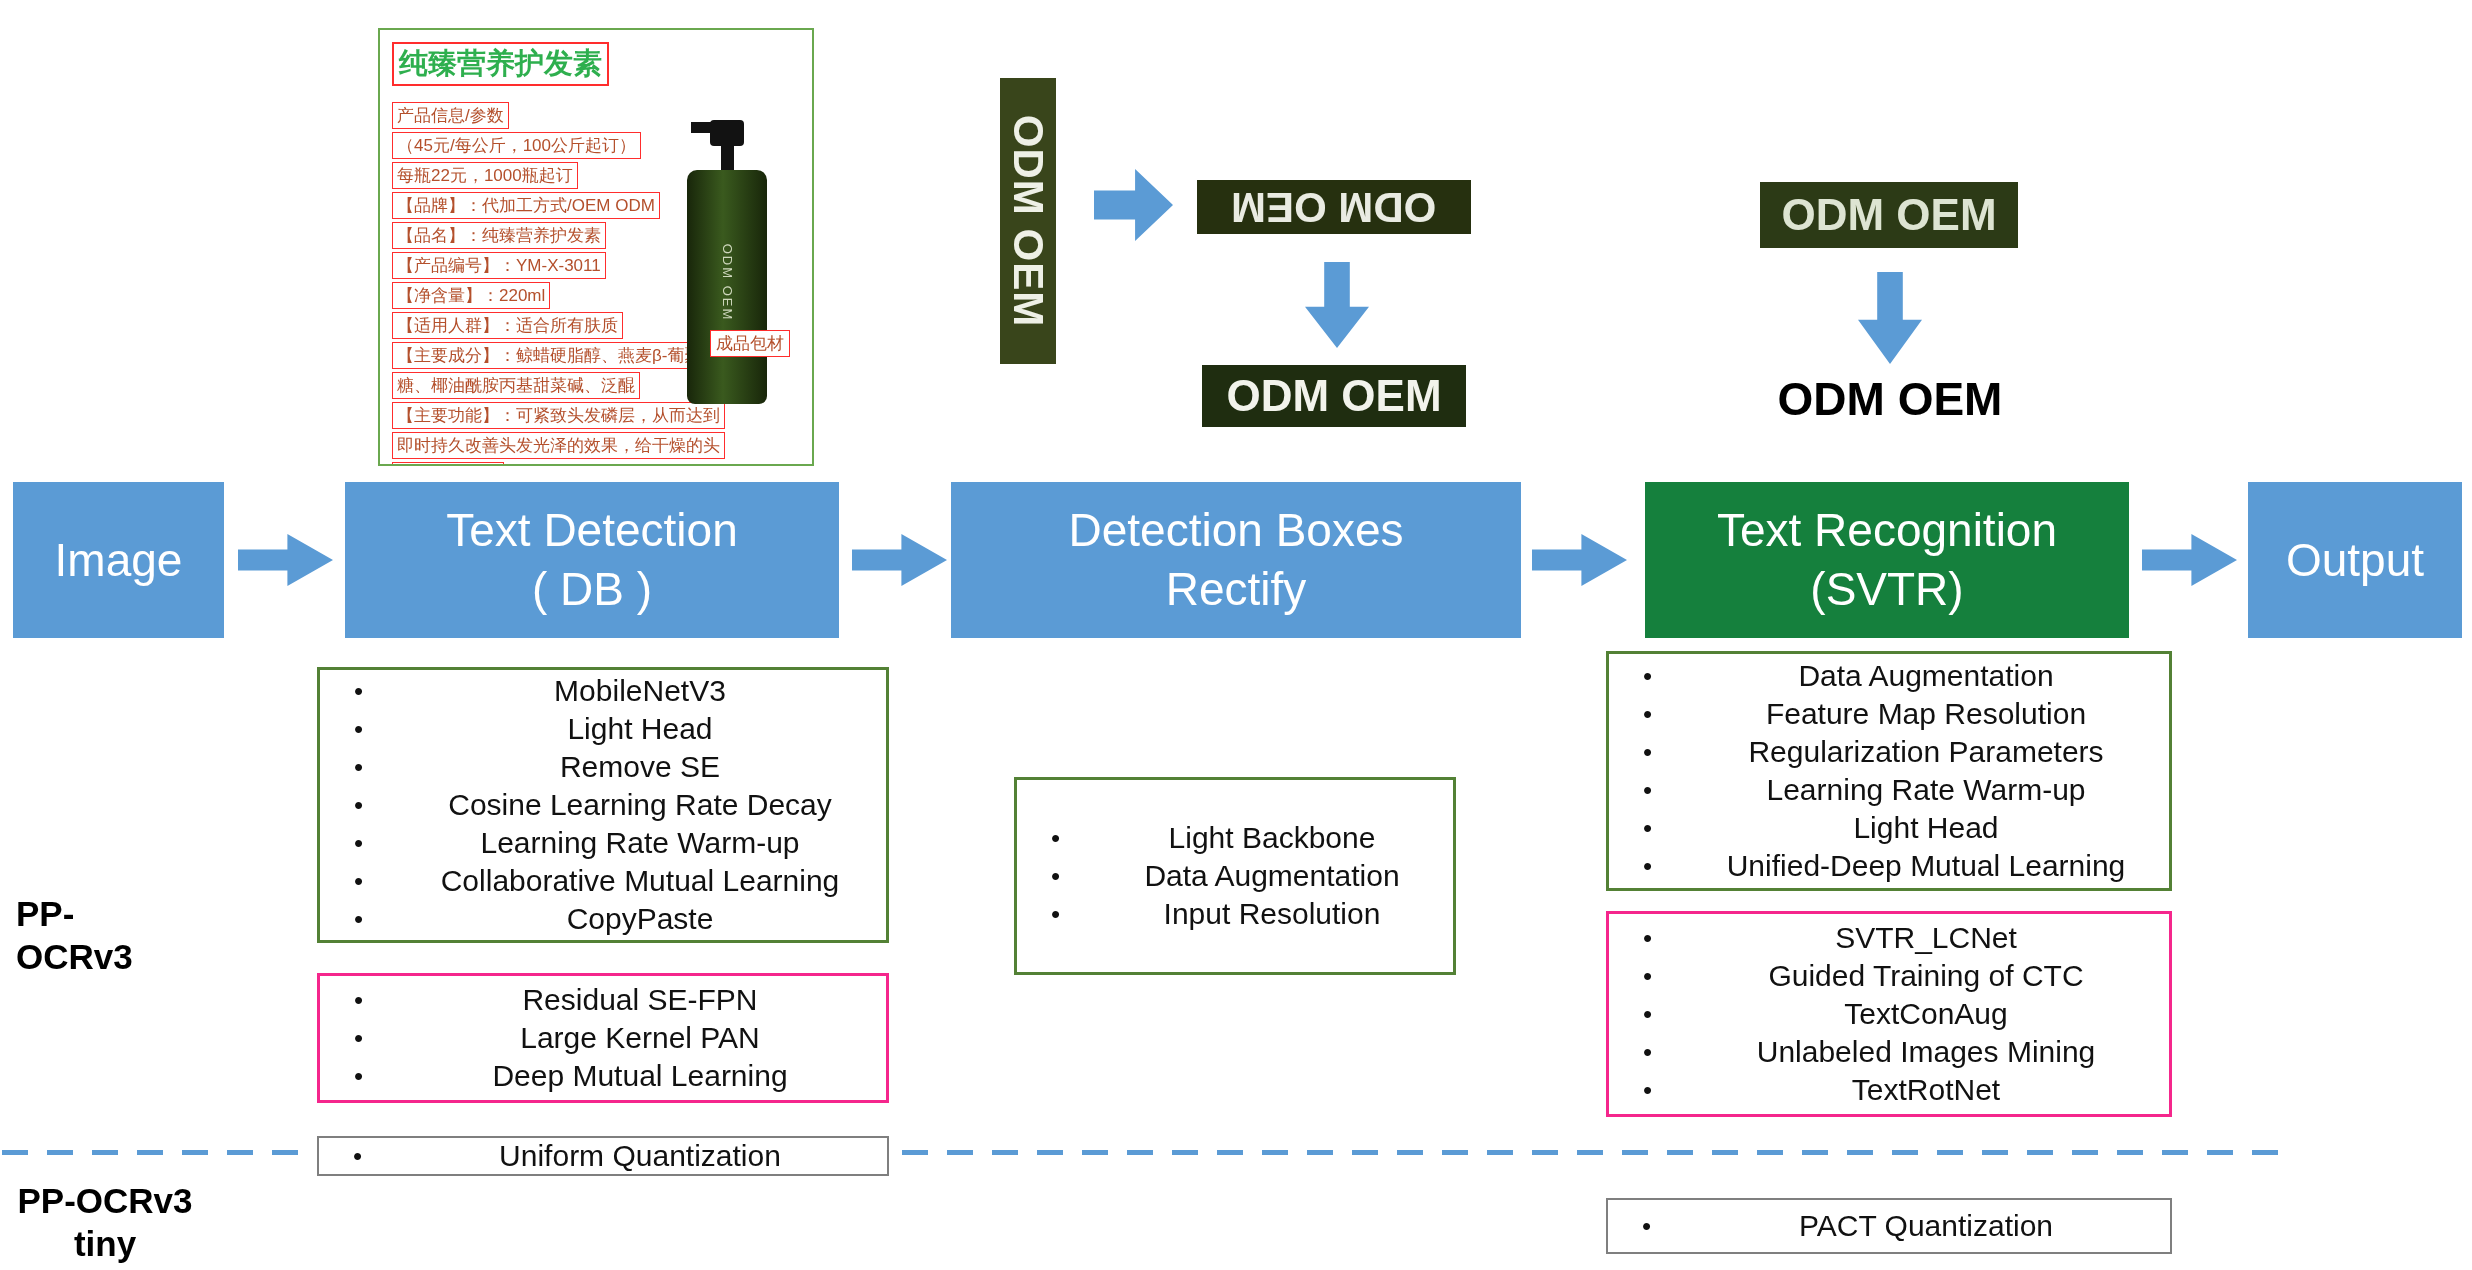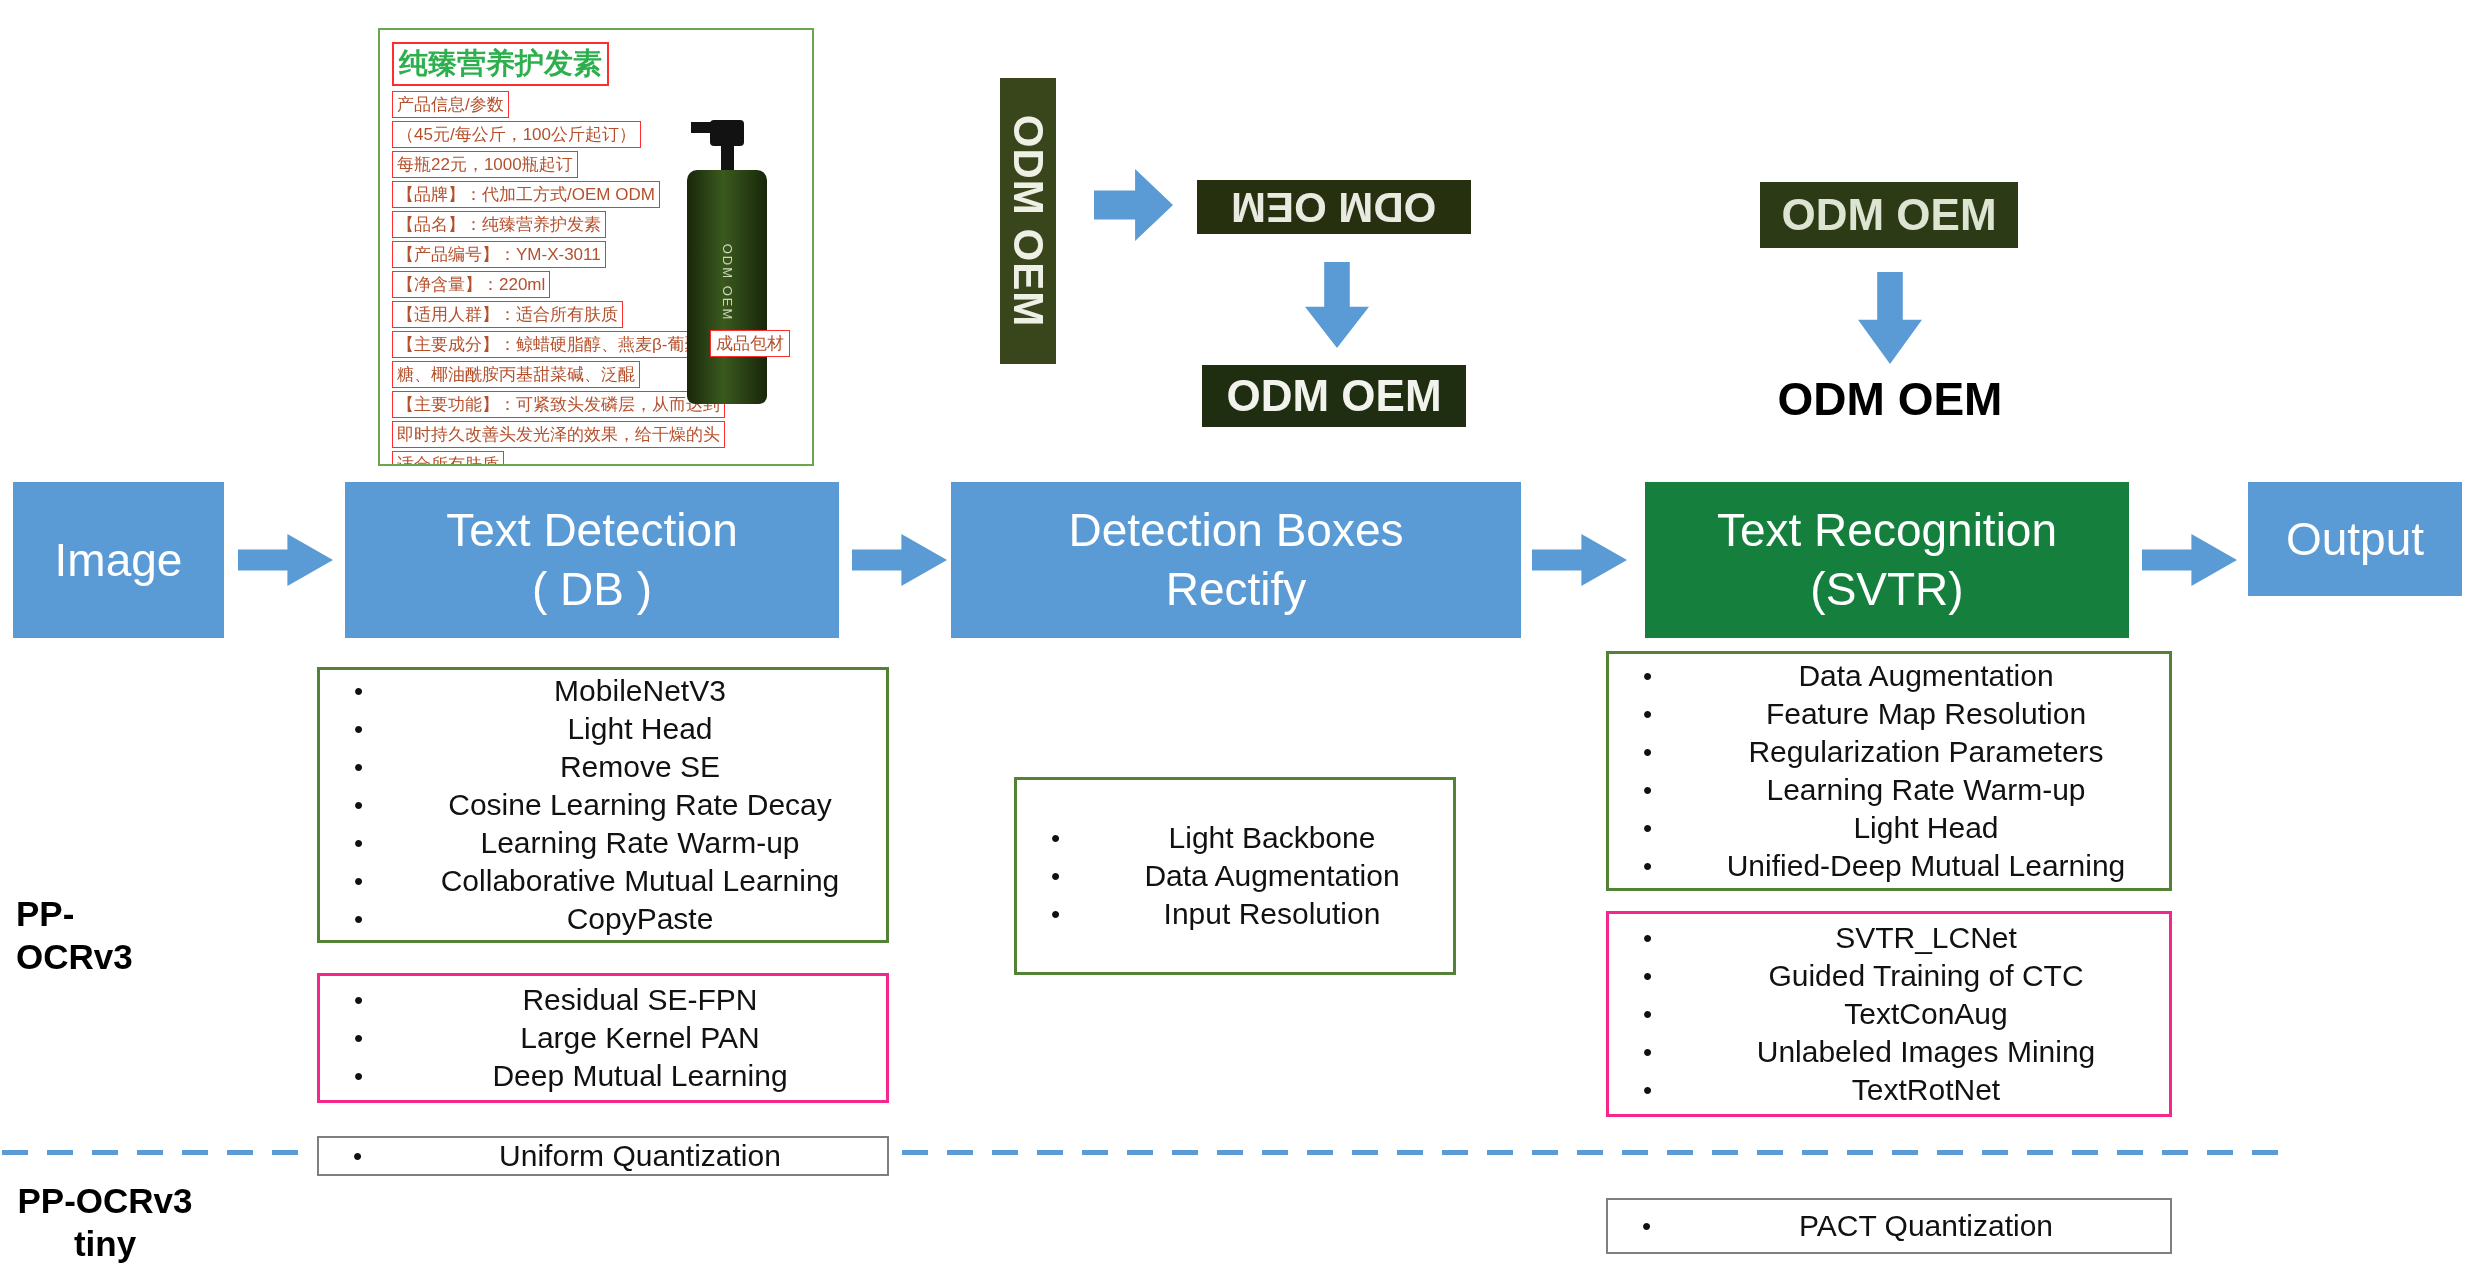"纯臻营养护发素" .pc-title { margin-bottom: 5px -> 16px }
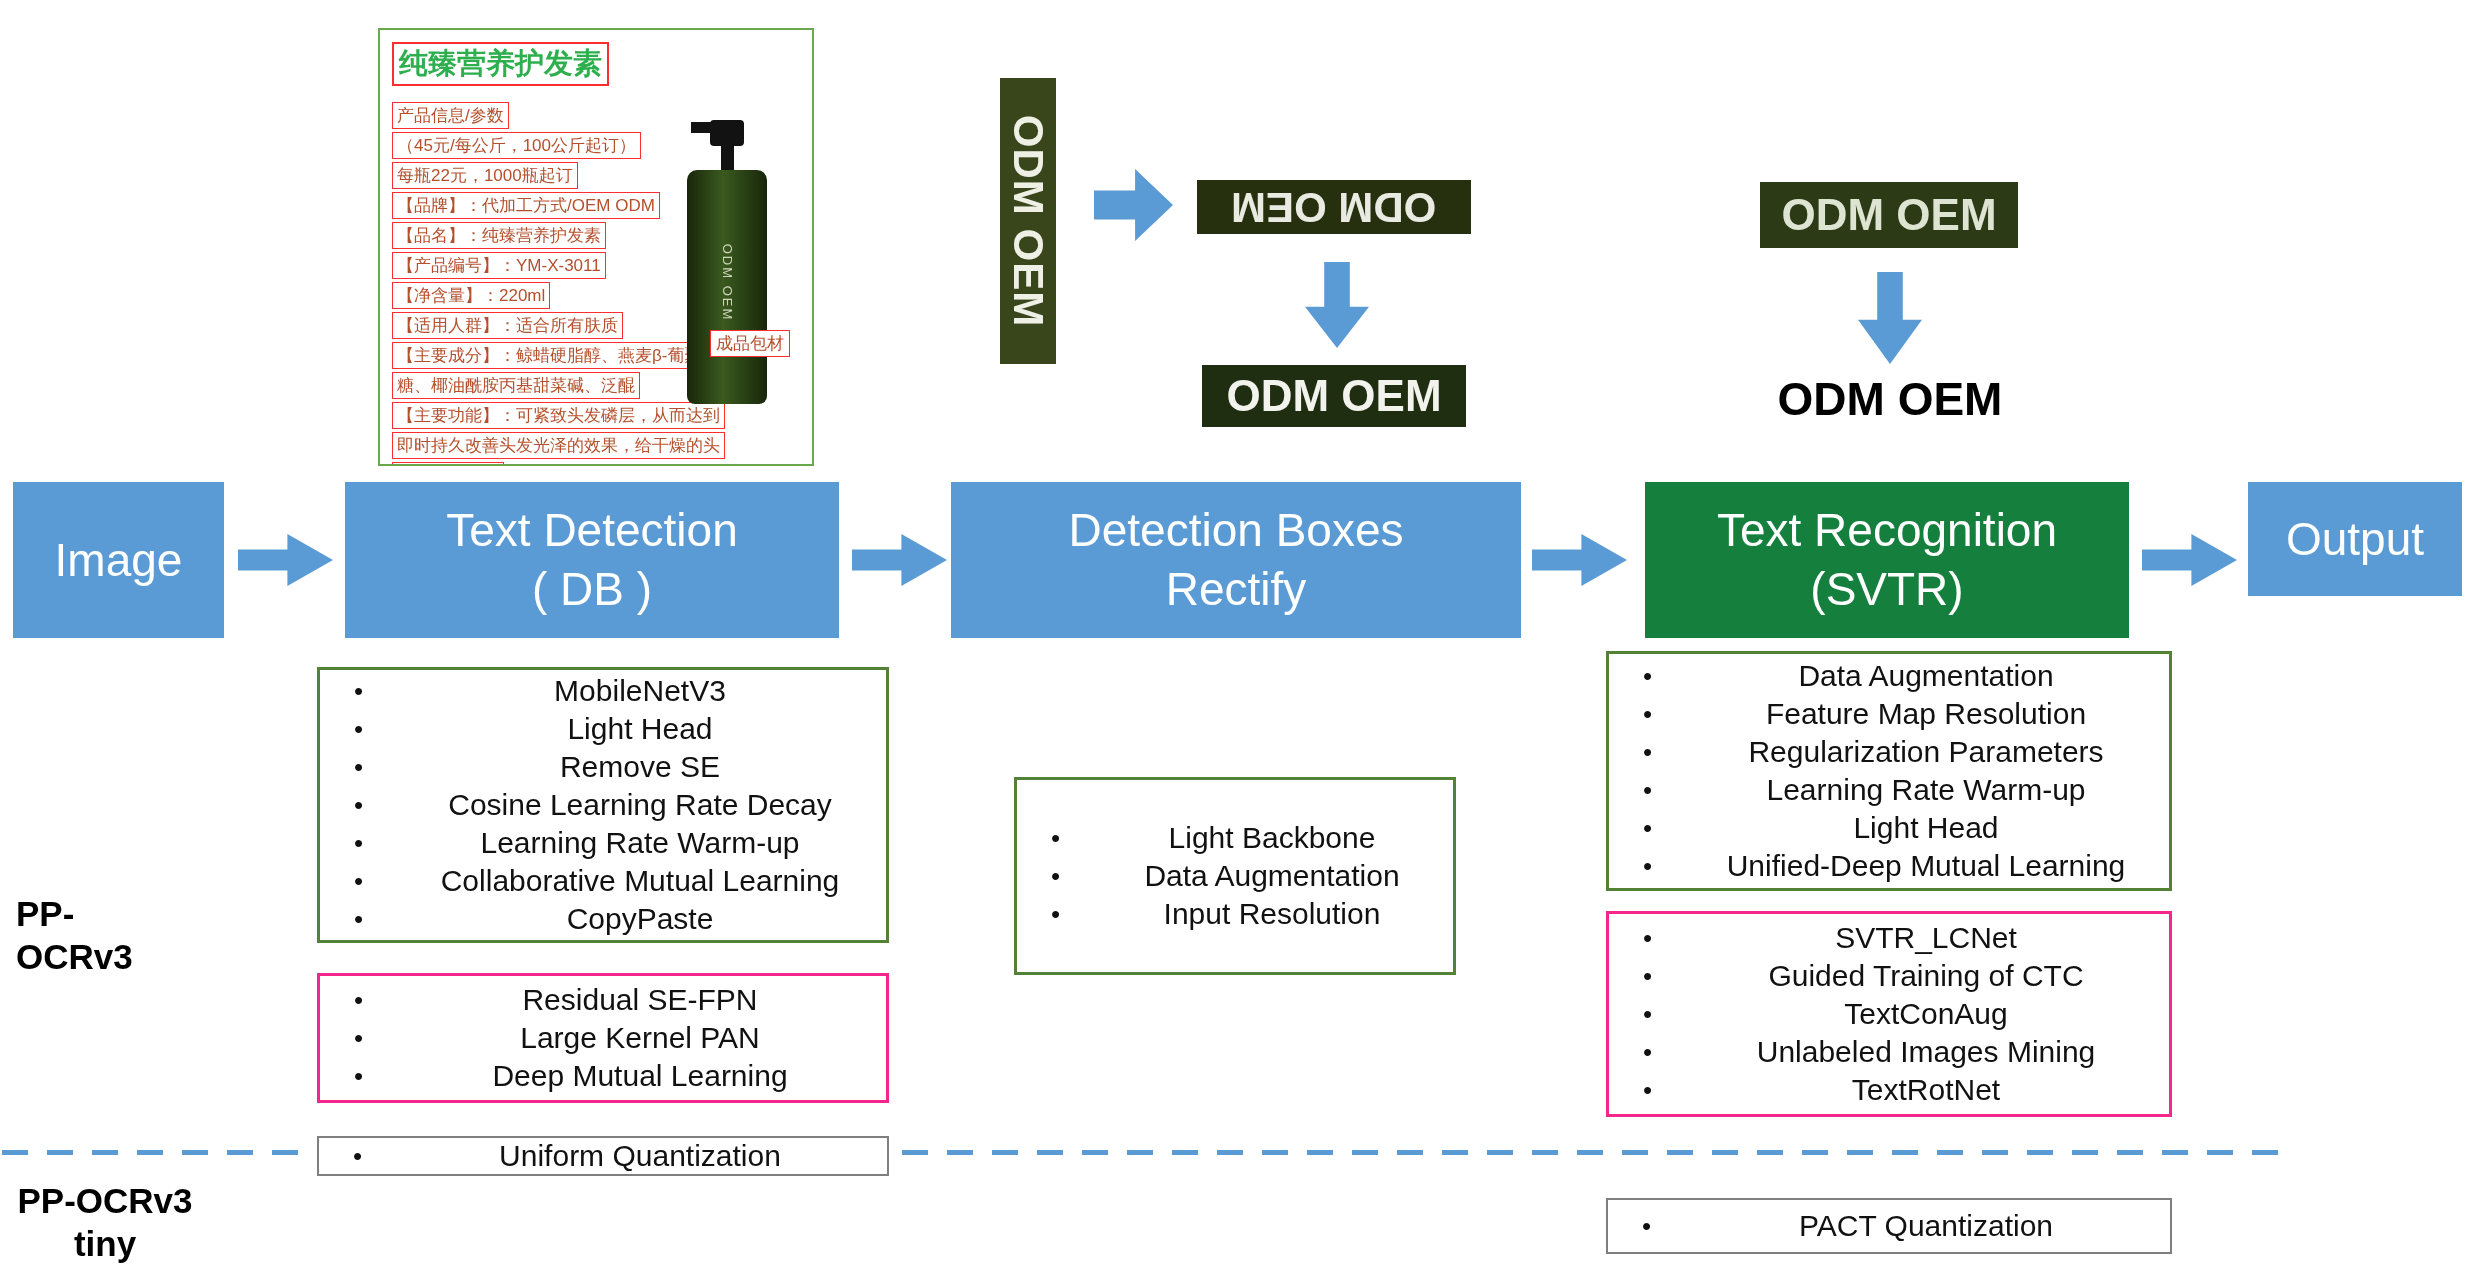"Output" div.abs { height: 114px -> 156px }
